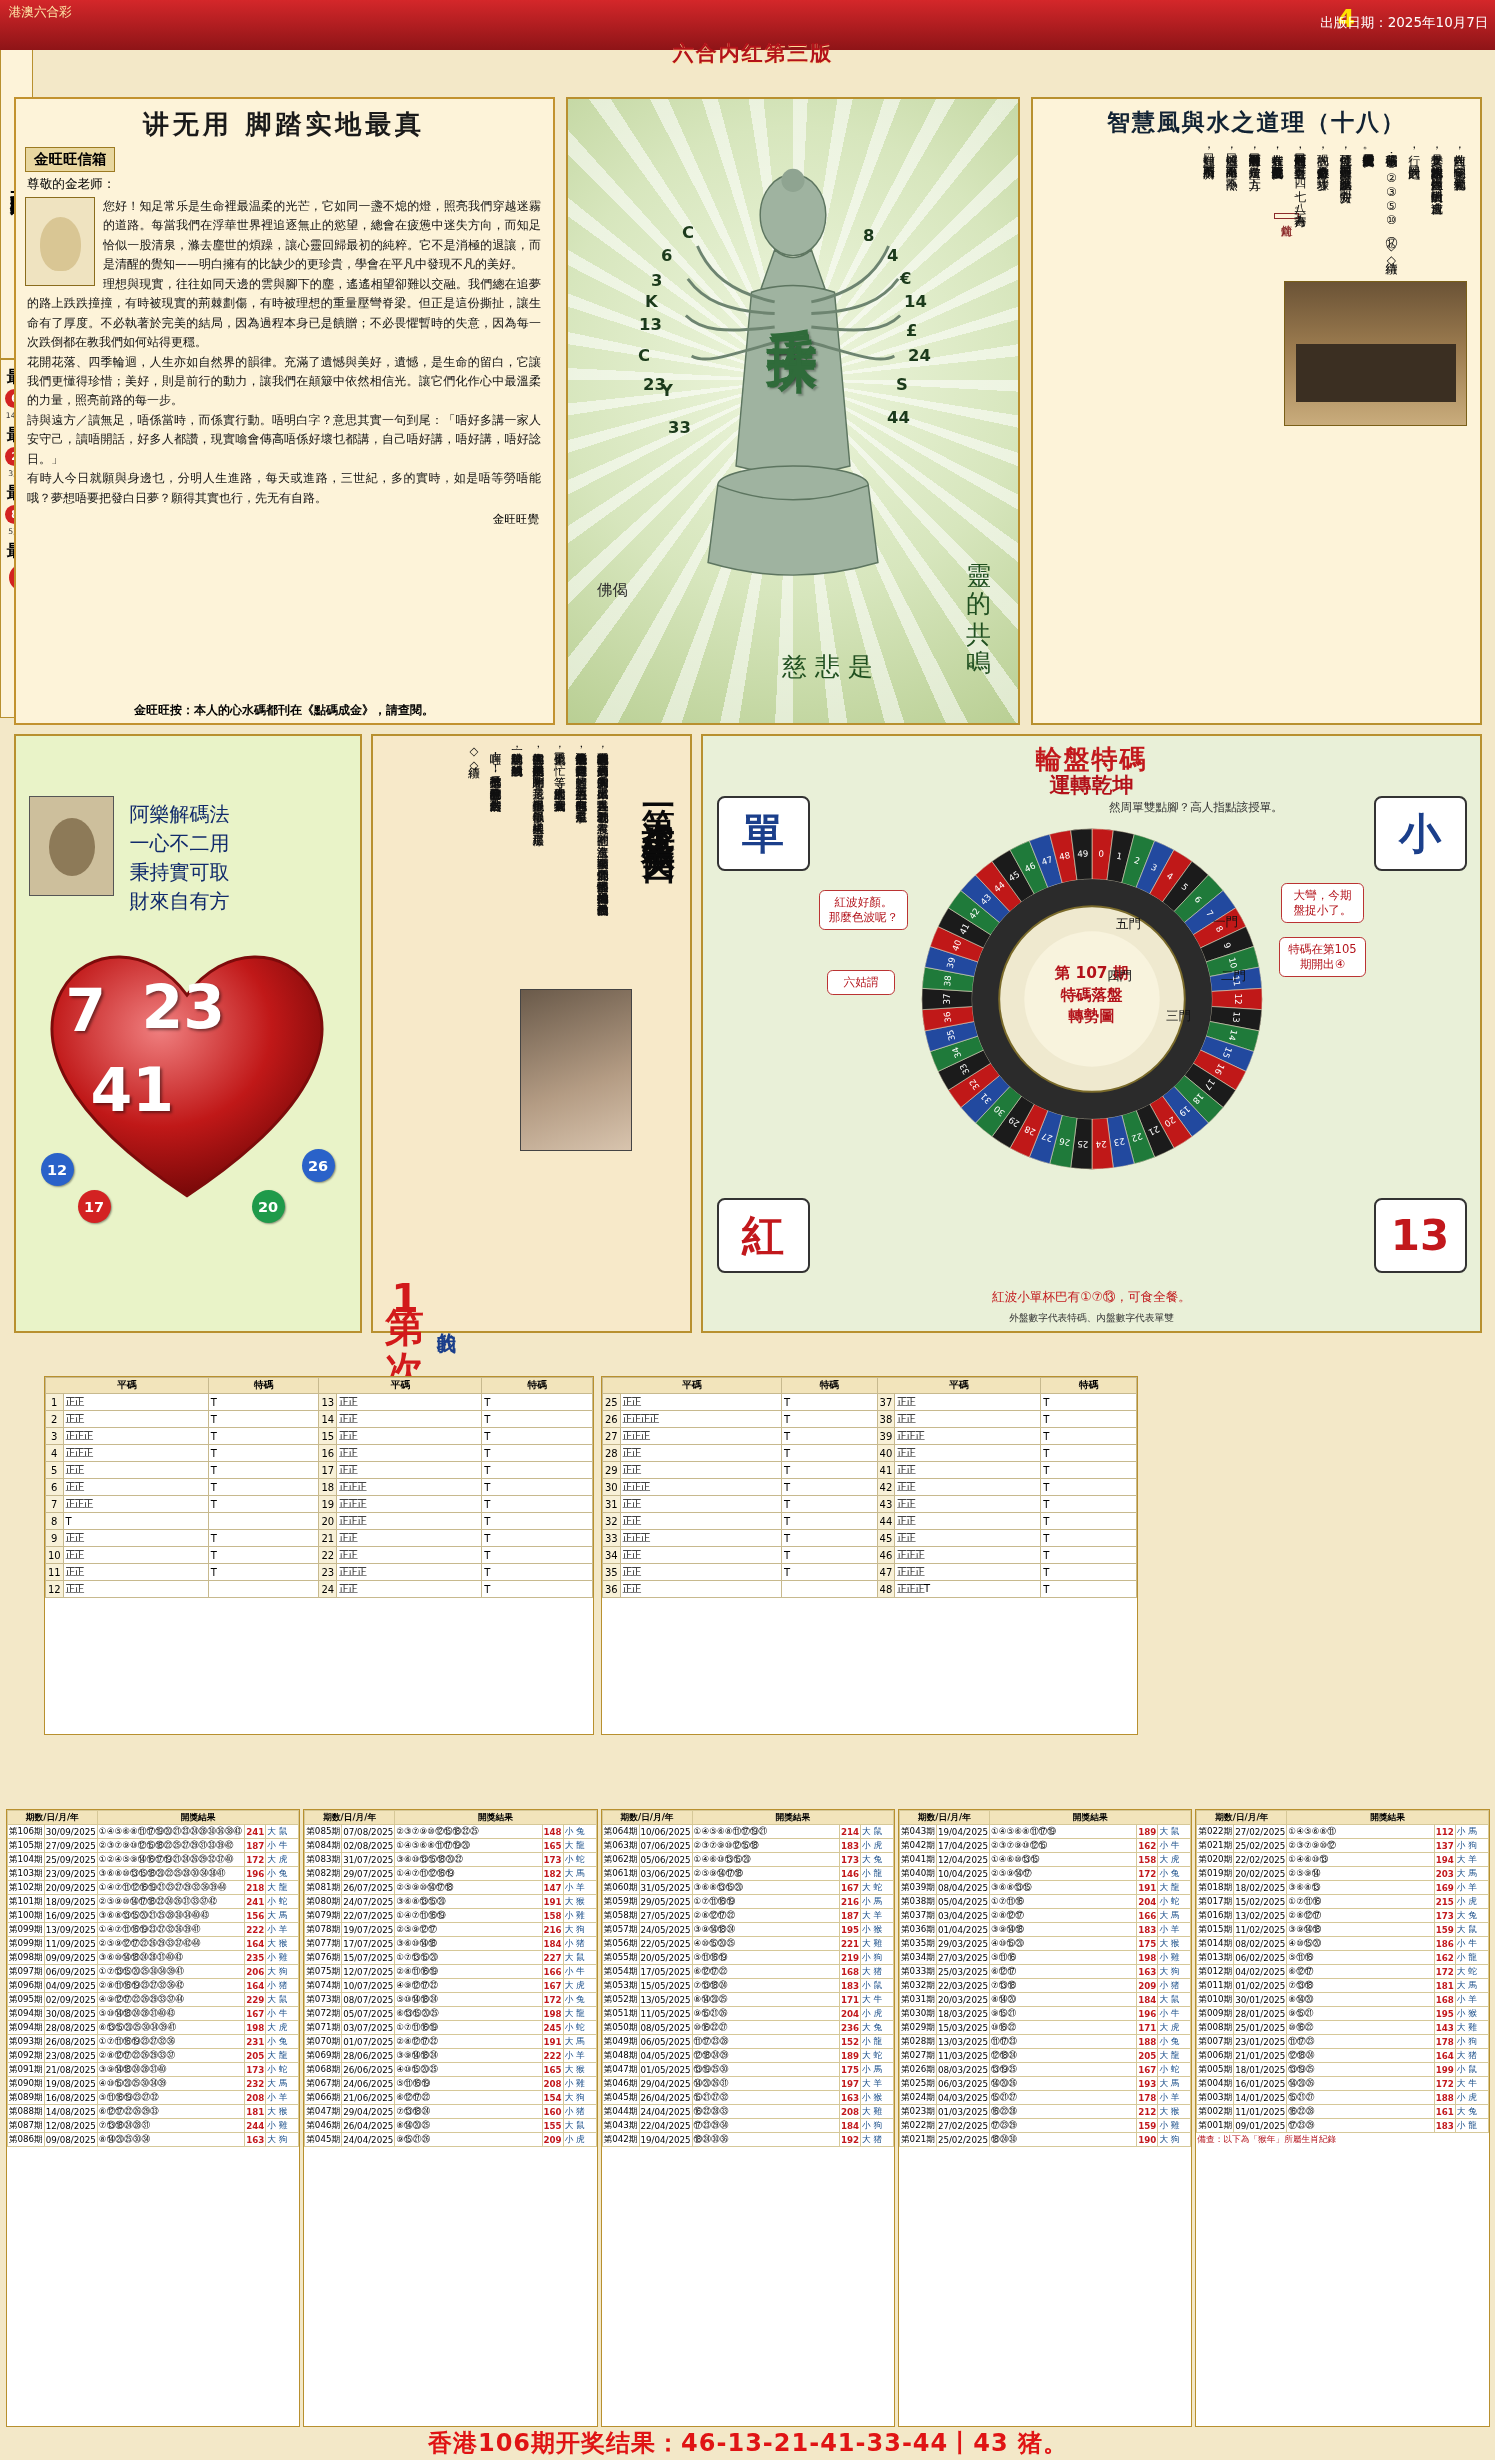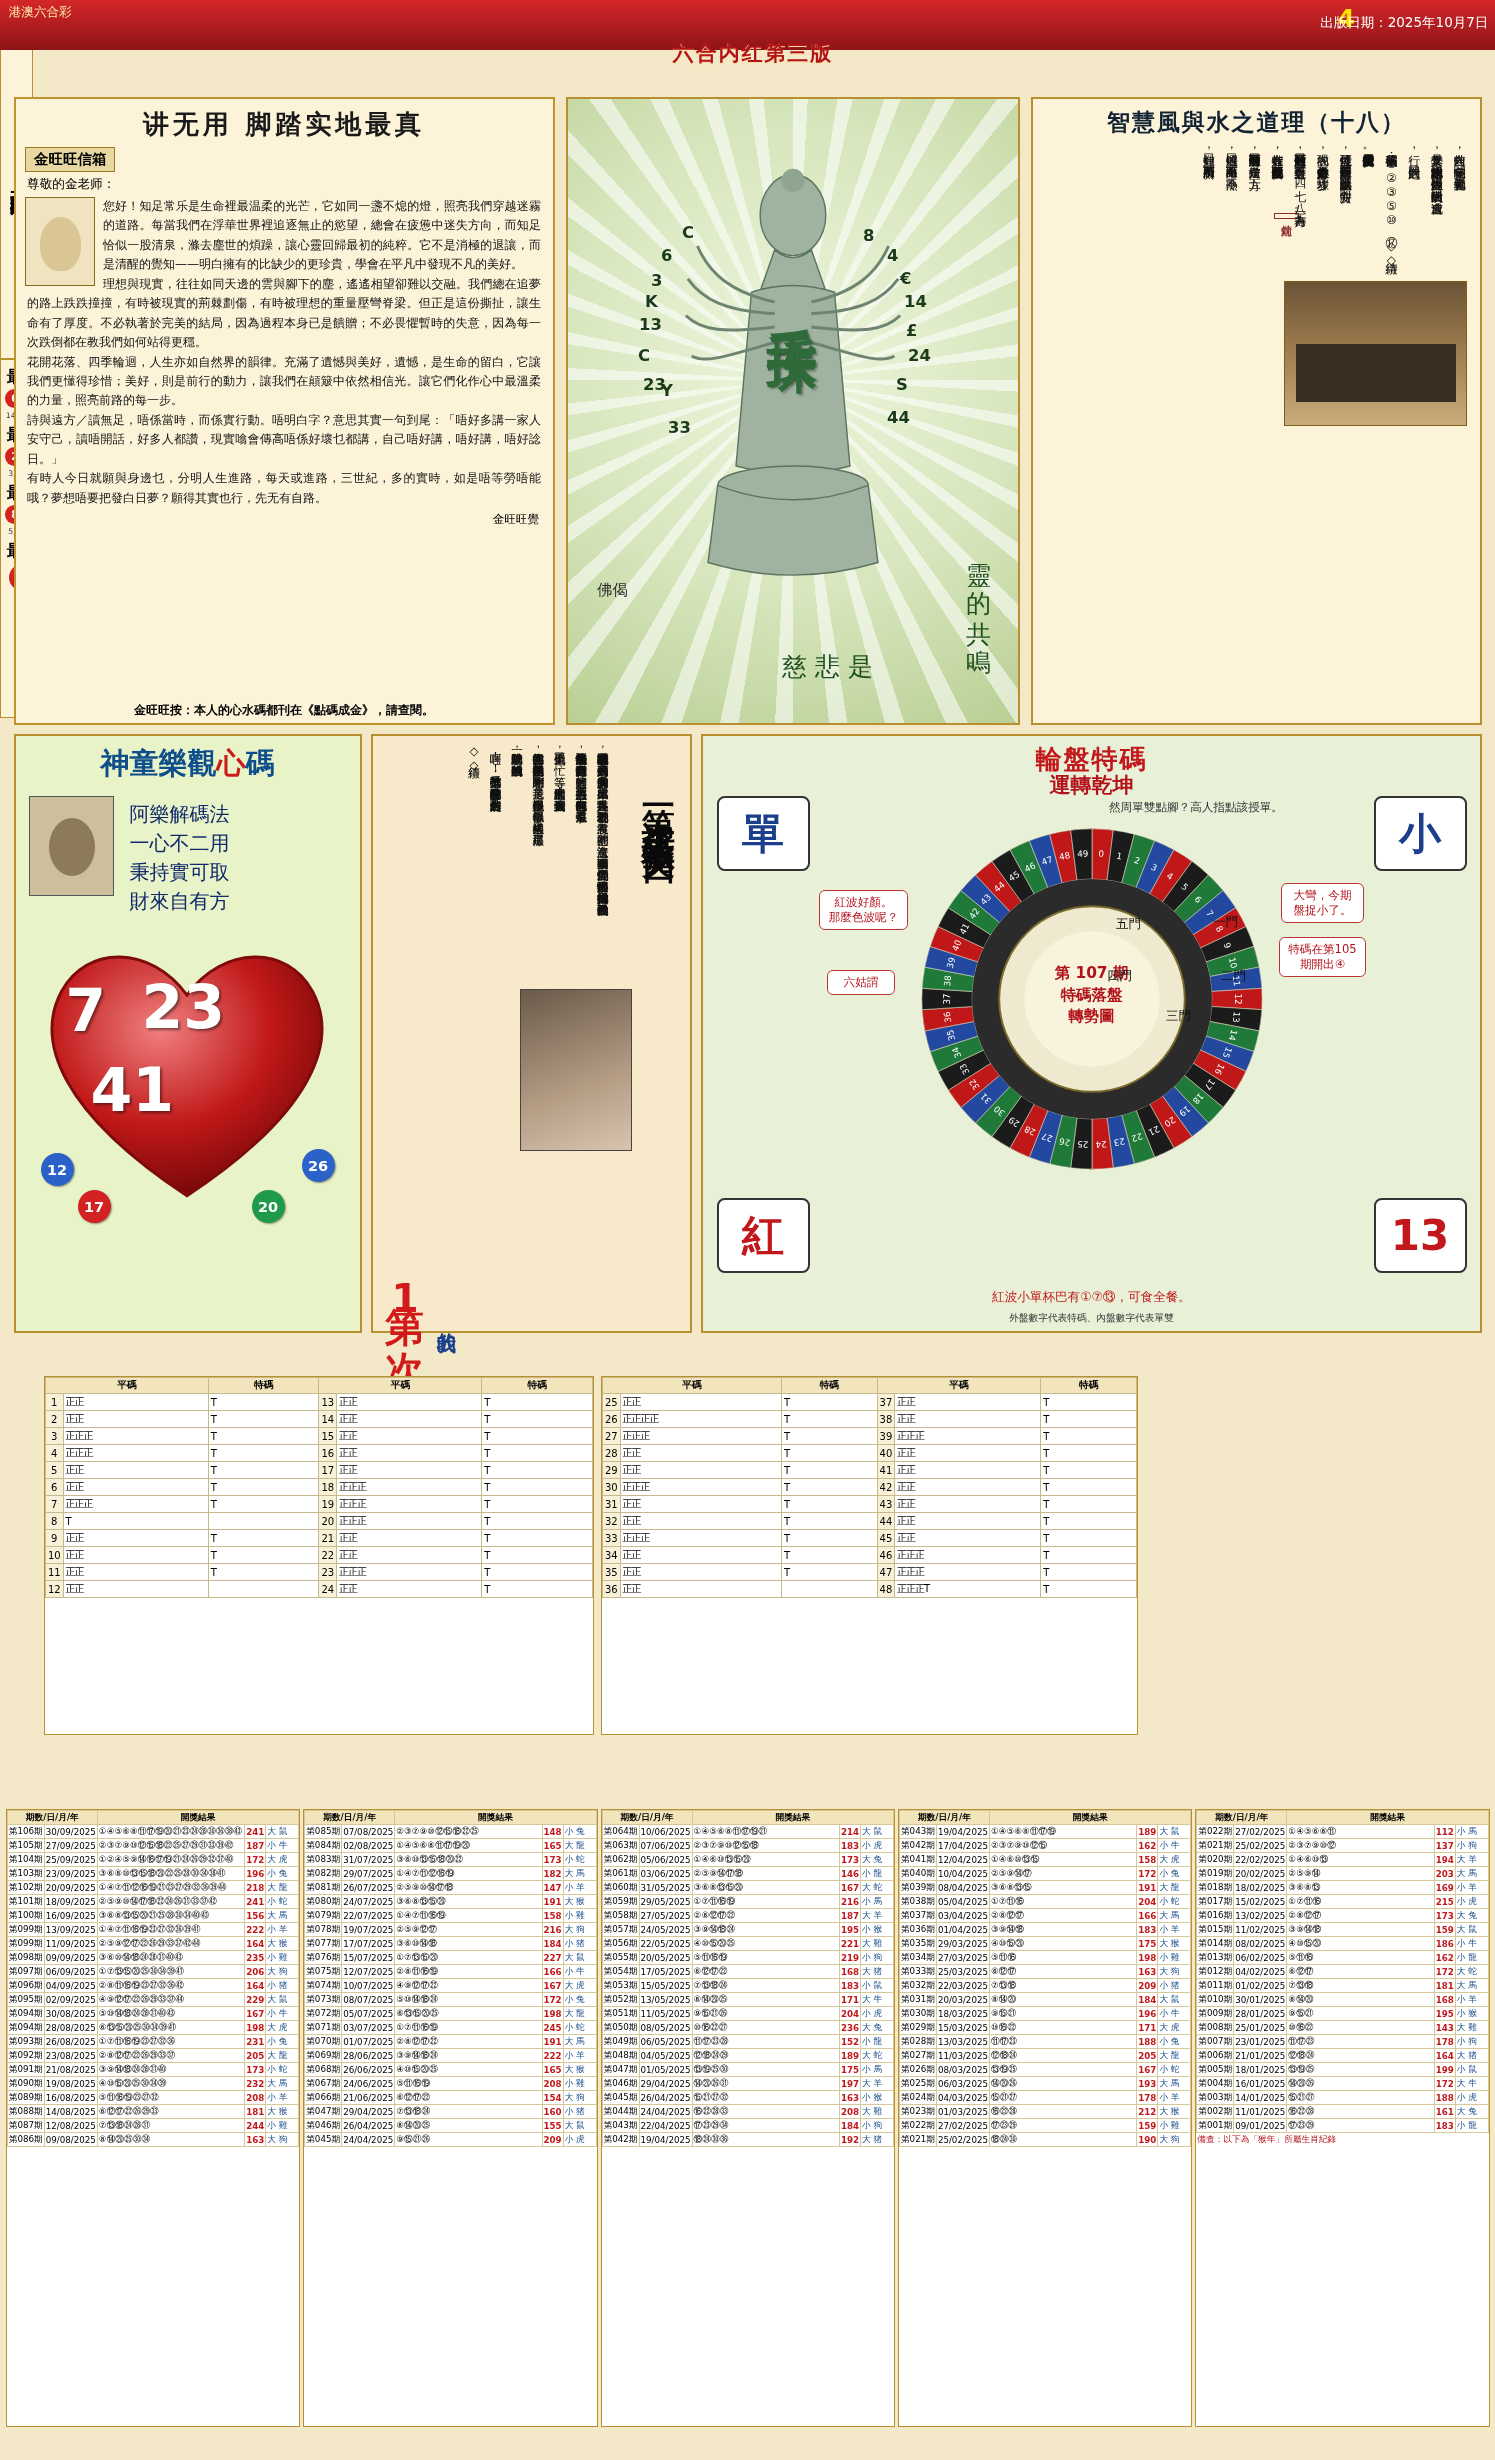"神童樂觀心碼" div.ttl { html: <div> <span>神童樂觀</span><em>心</em><span>碼</span> </div> -> none }
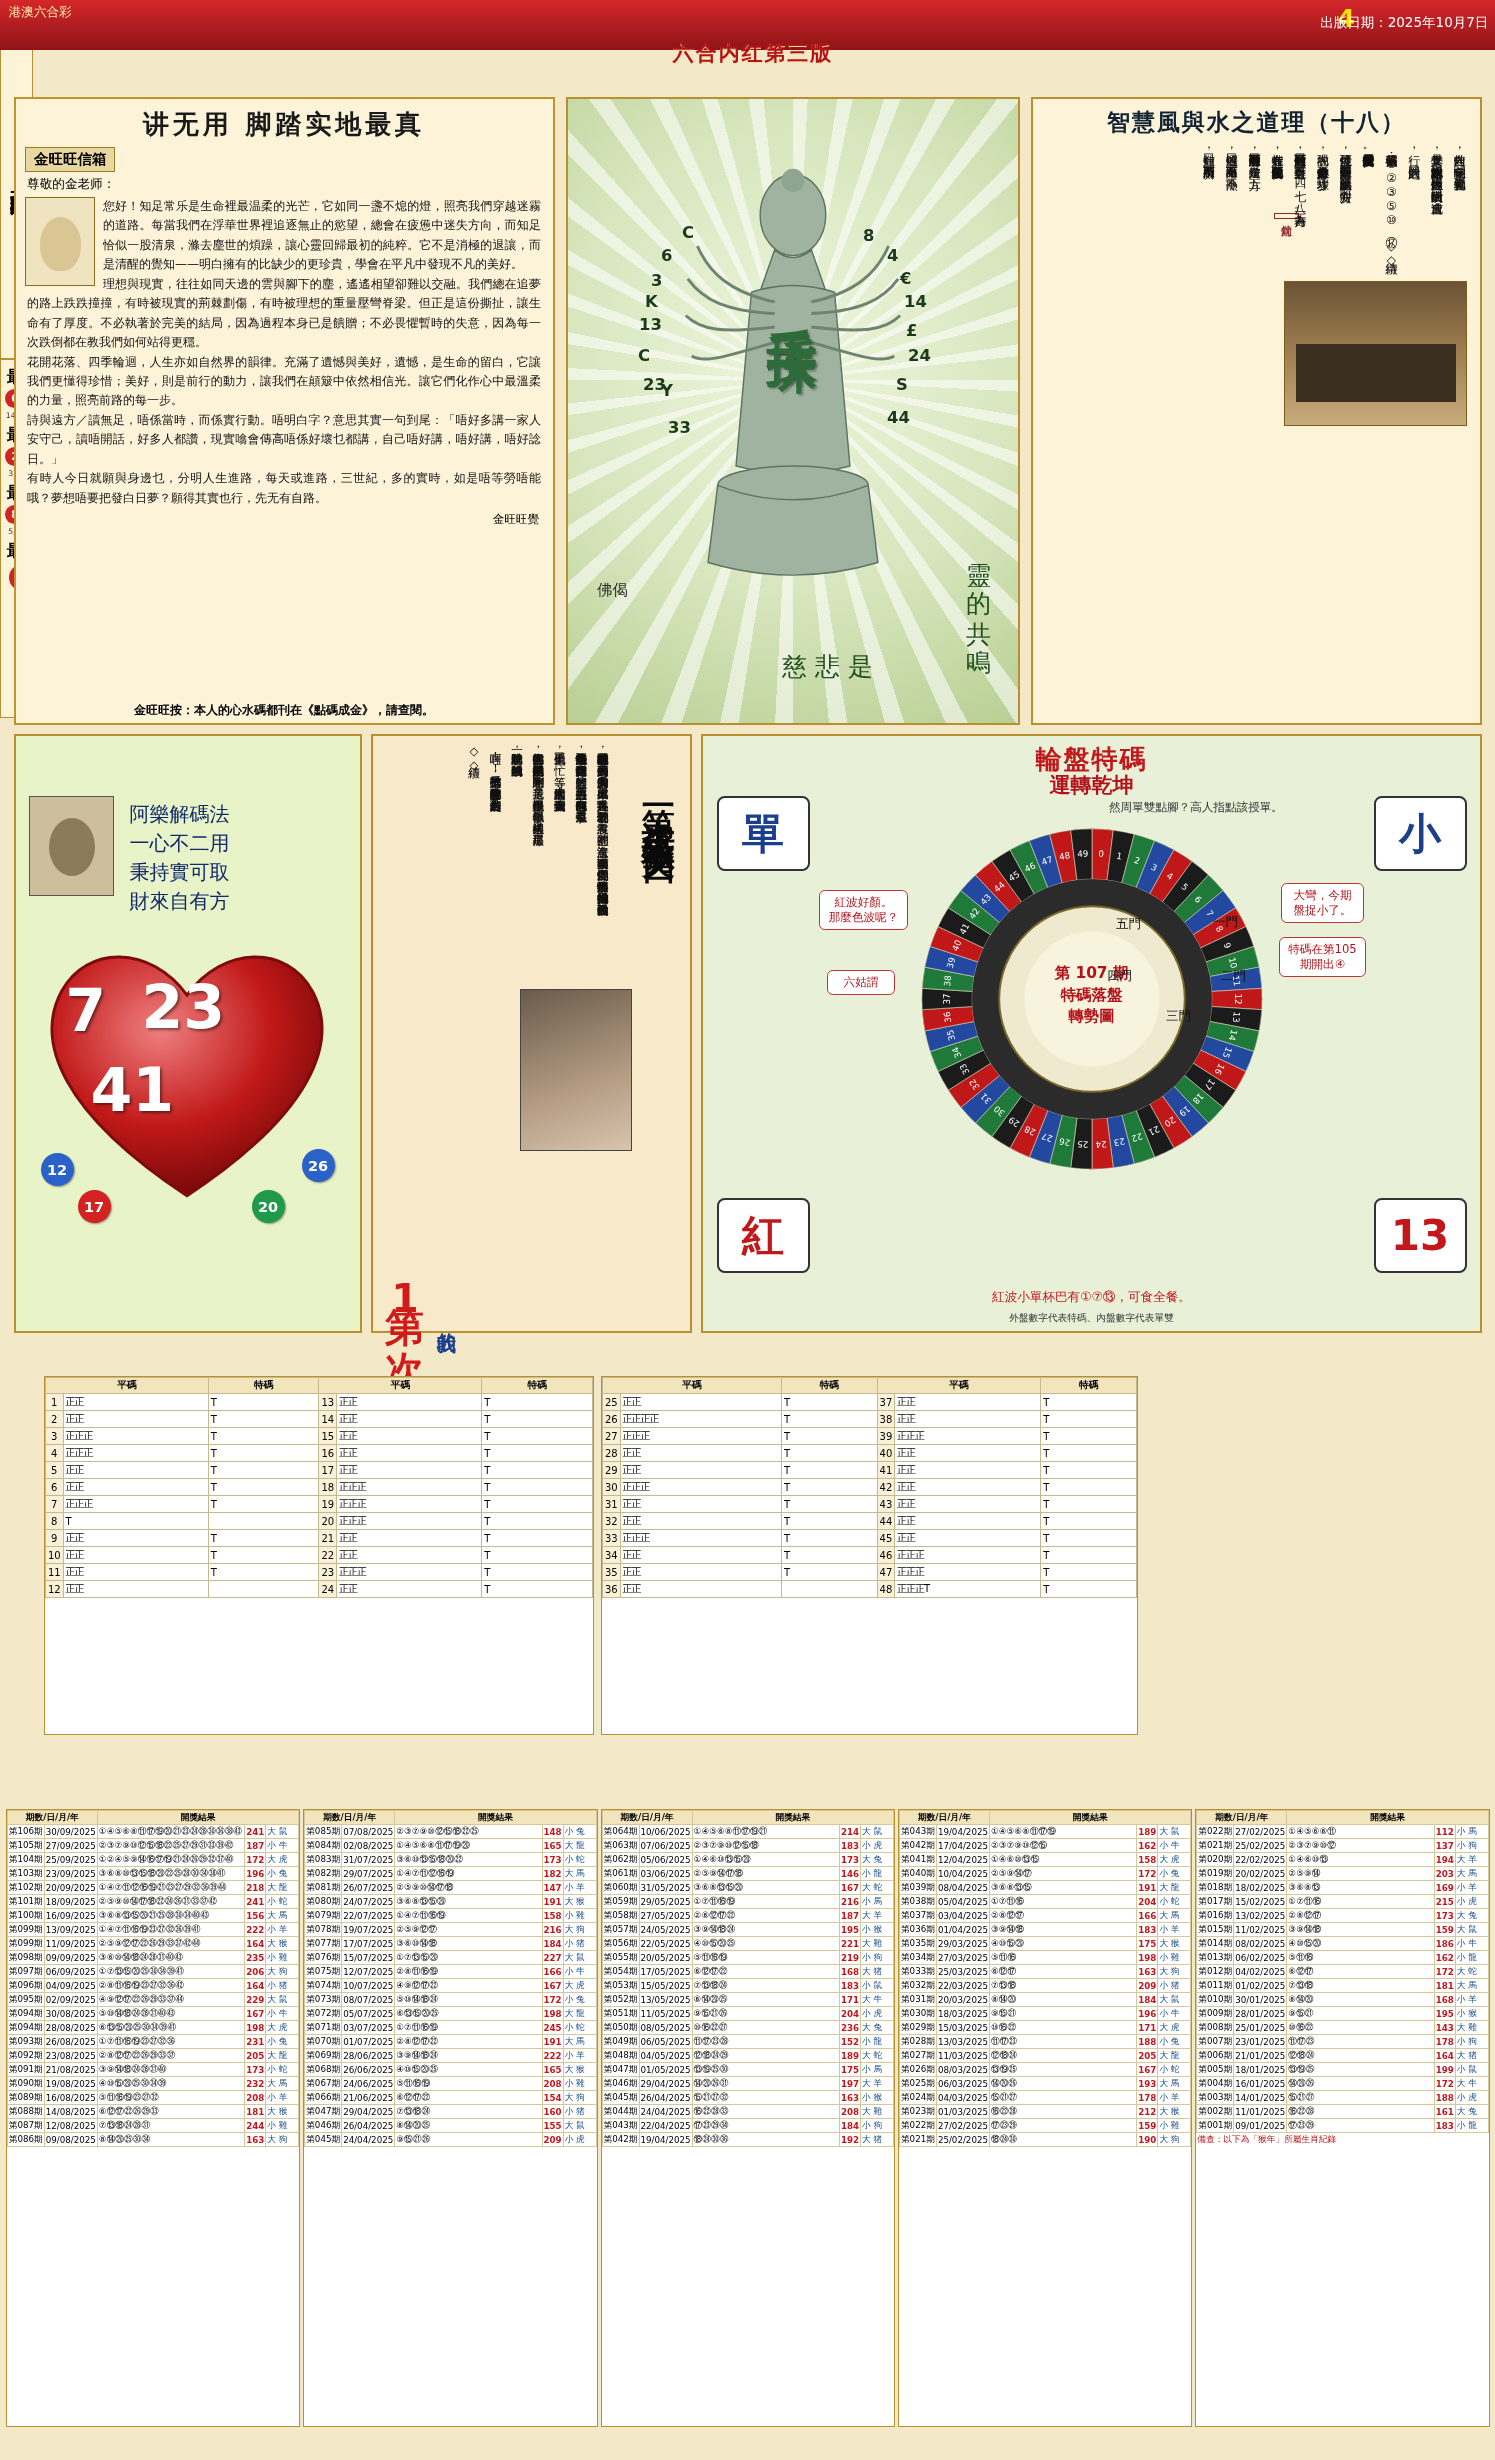"香港106期开奖结果：46-13-21-41-33-44丨43 猪。" div { html: none -> <div>香港106期开奖结果：46-13-21-41-33-44丨43 猪。</div> }
